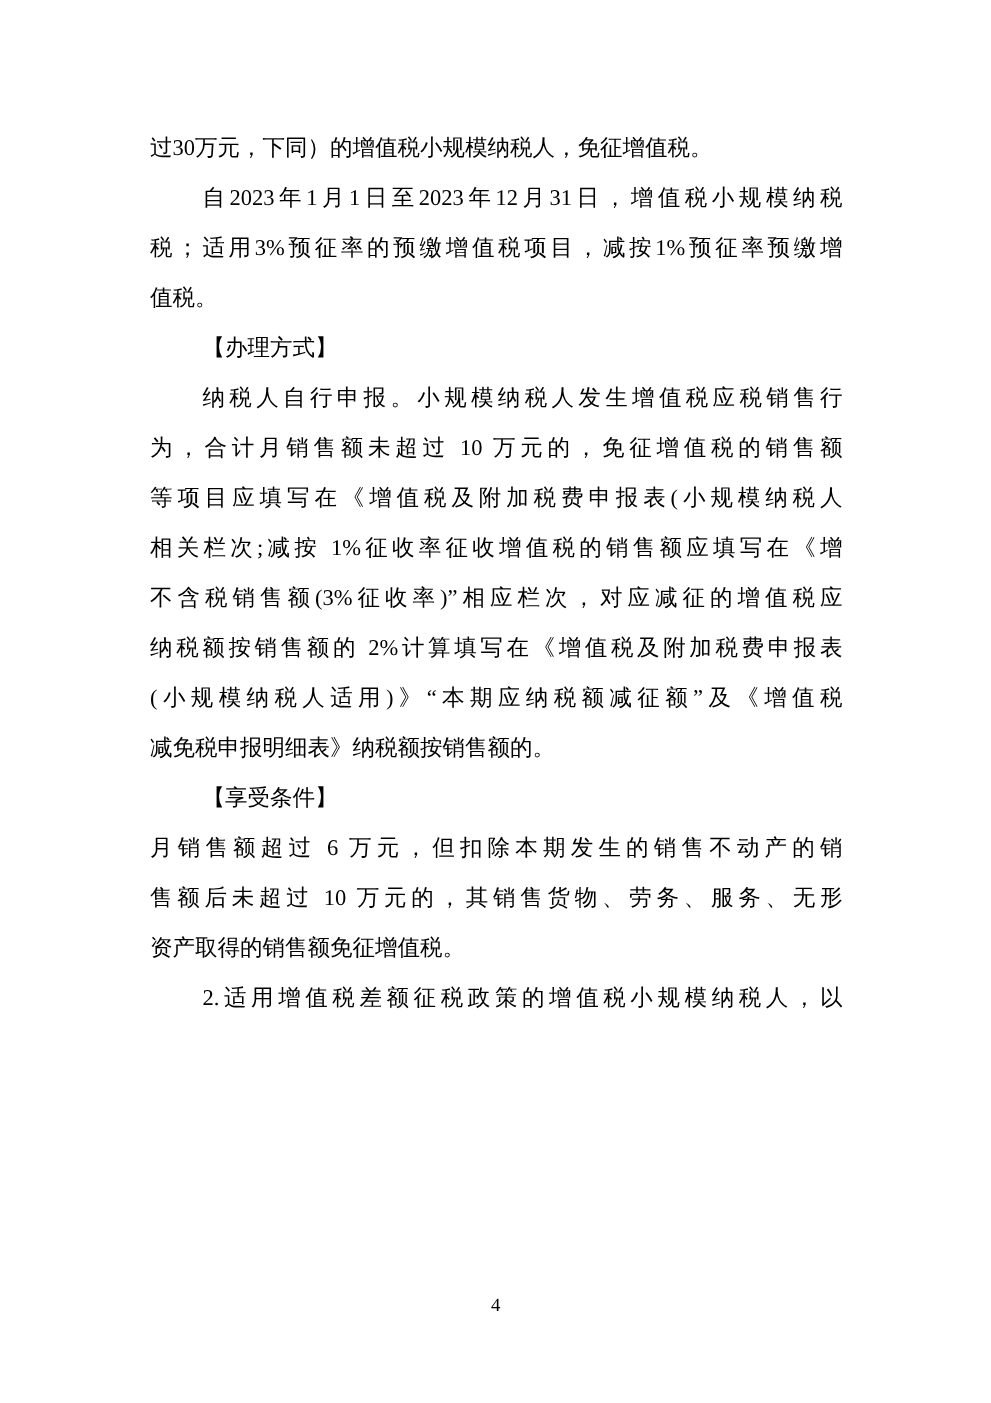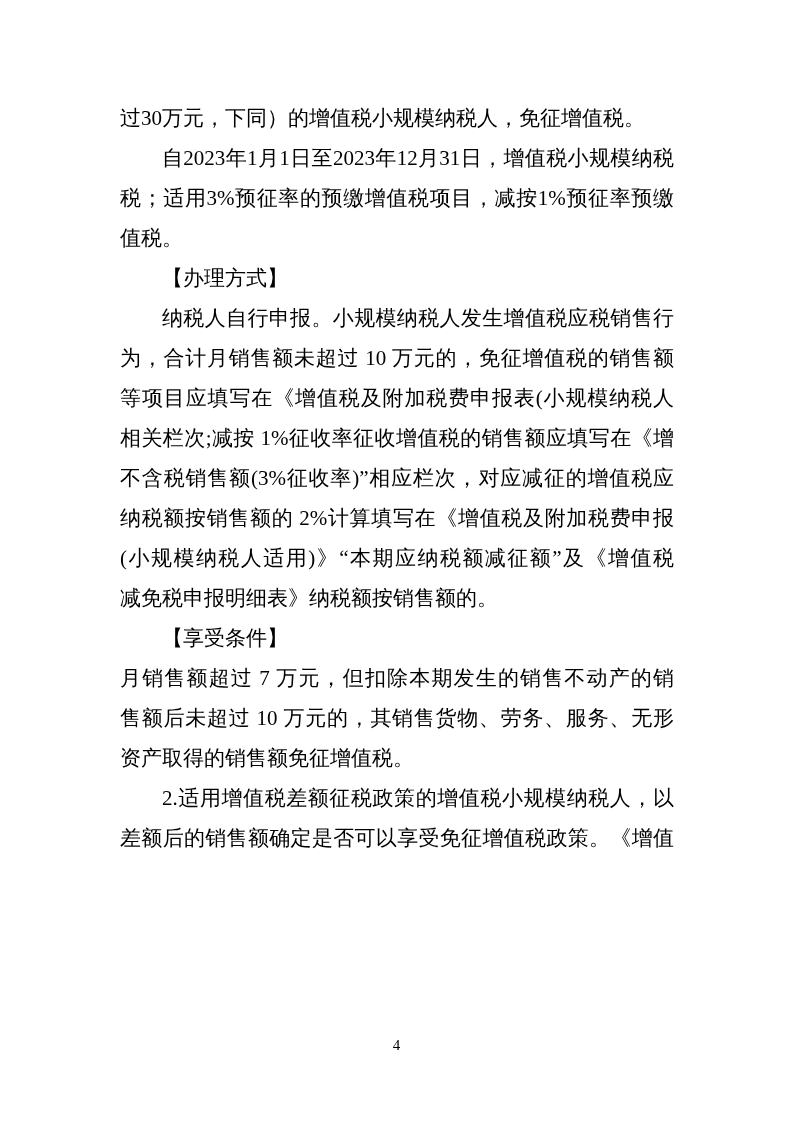"过30万元，下同）的增值税小规模纳税人，免征增值税。" .line { font-size: 21px -> 18px }
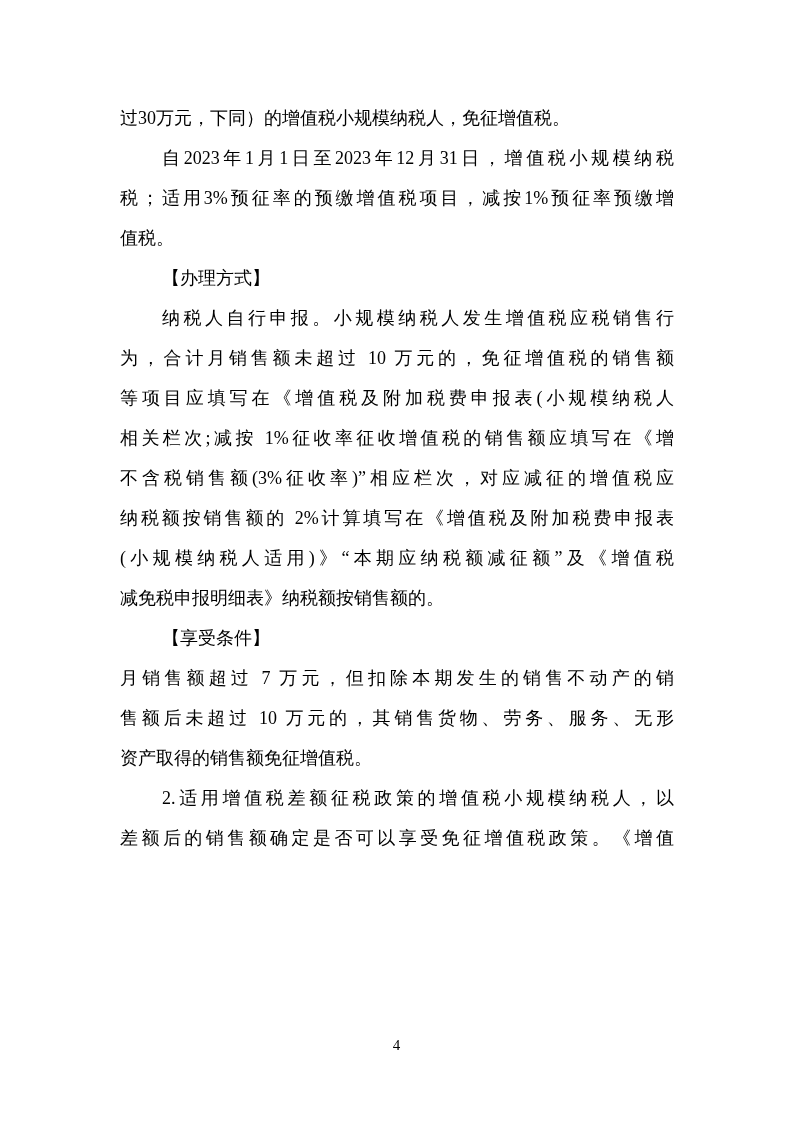"月销售额超过 7 万元，但扣除本期发生的销售不动产的销" div.line { text: 7 -> 6 }
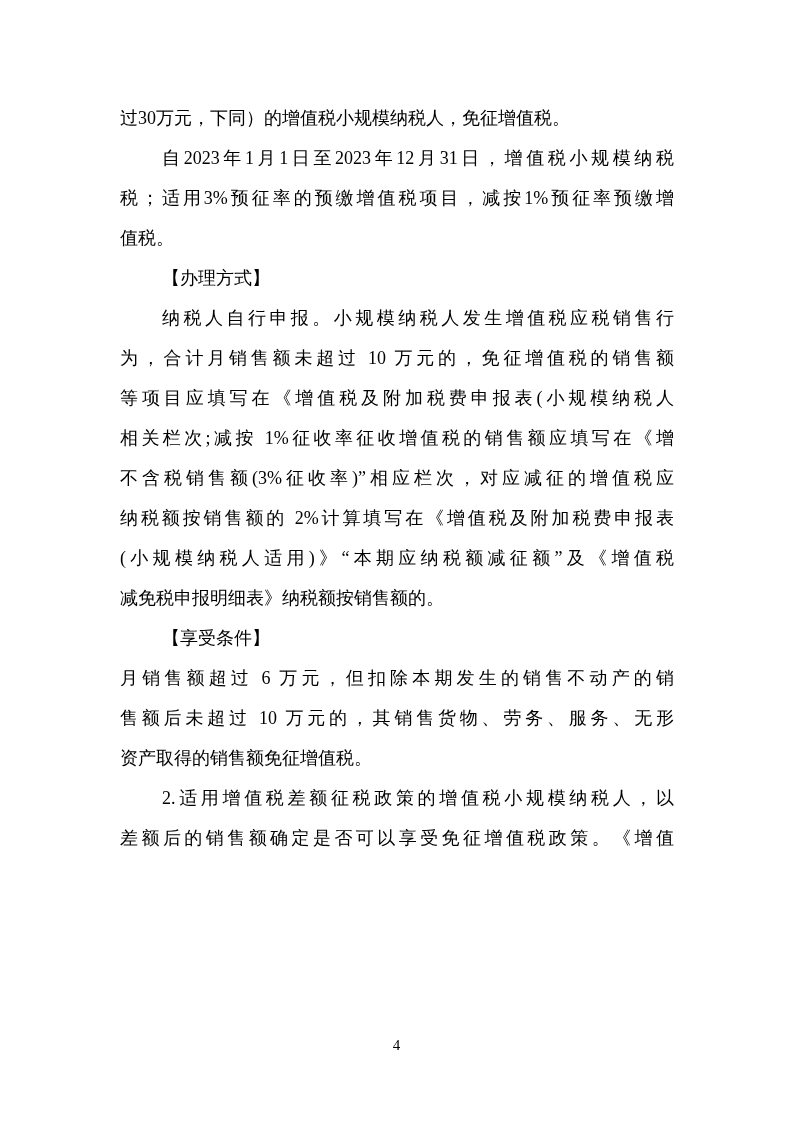"差额后的销售额确定是否可以享受免征增值税政策。《增值" div.line { html: <div>差额后的销售额确定是否可以享受免征增值税政策。《增值</div> -> none }
